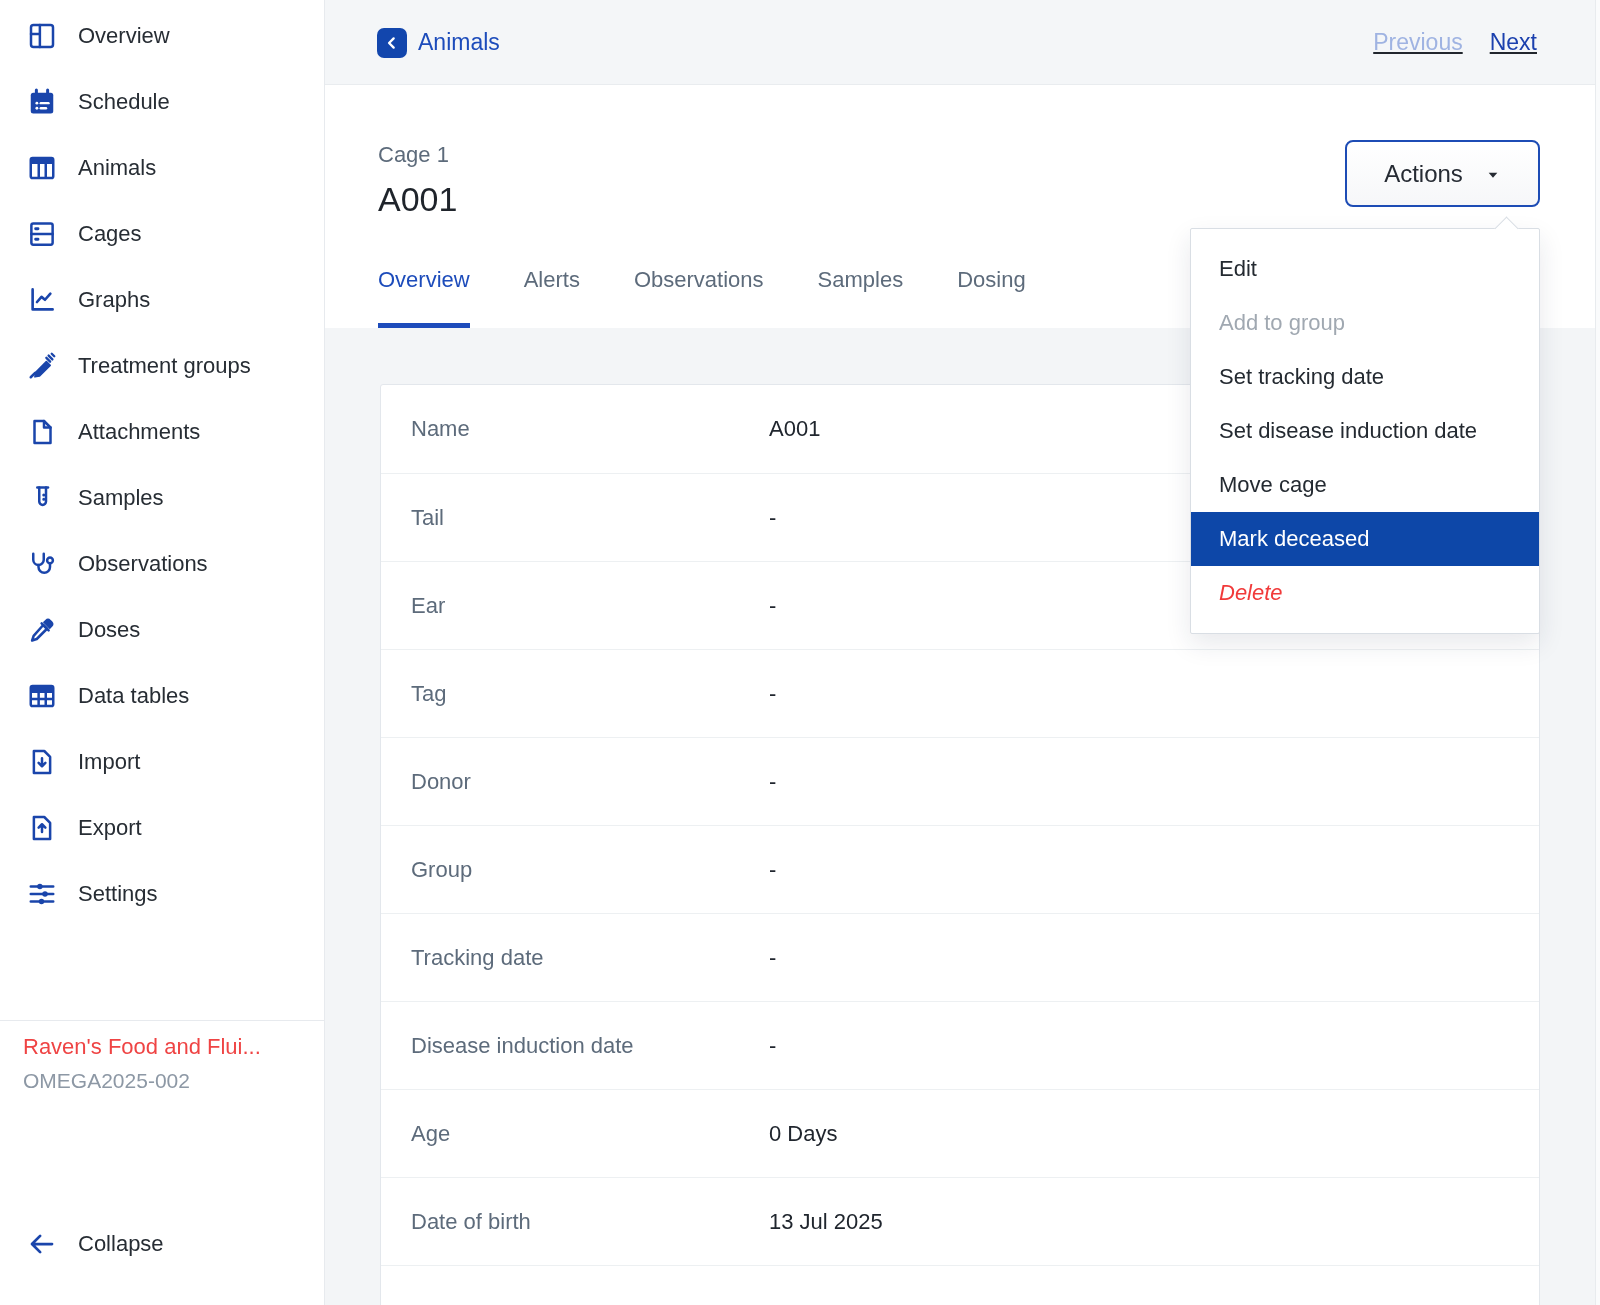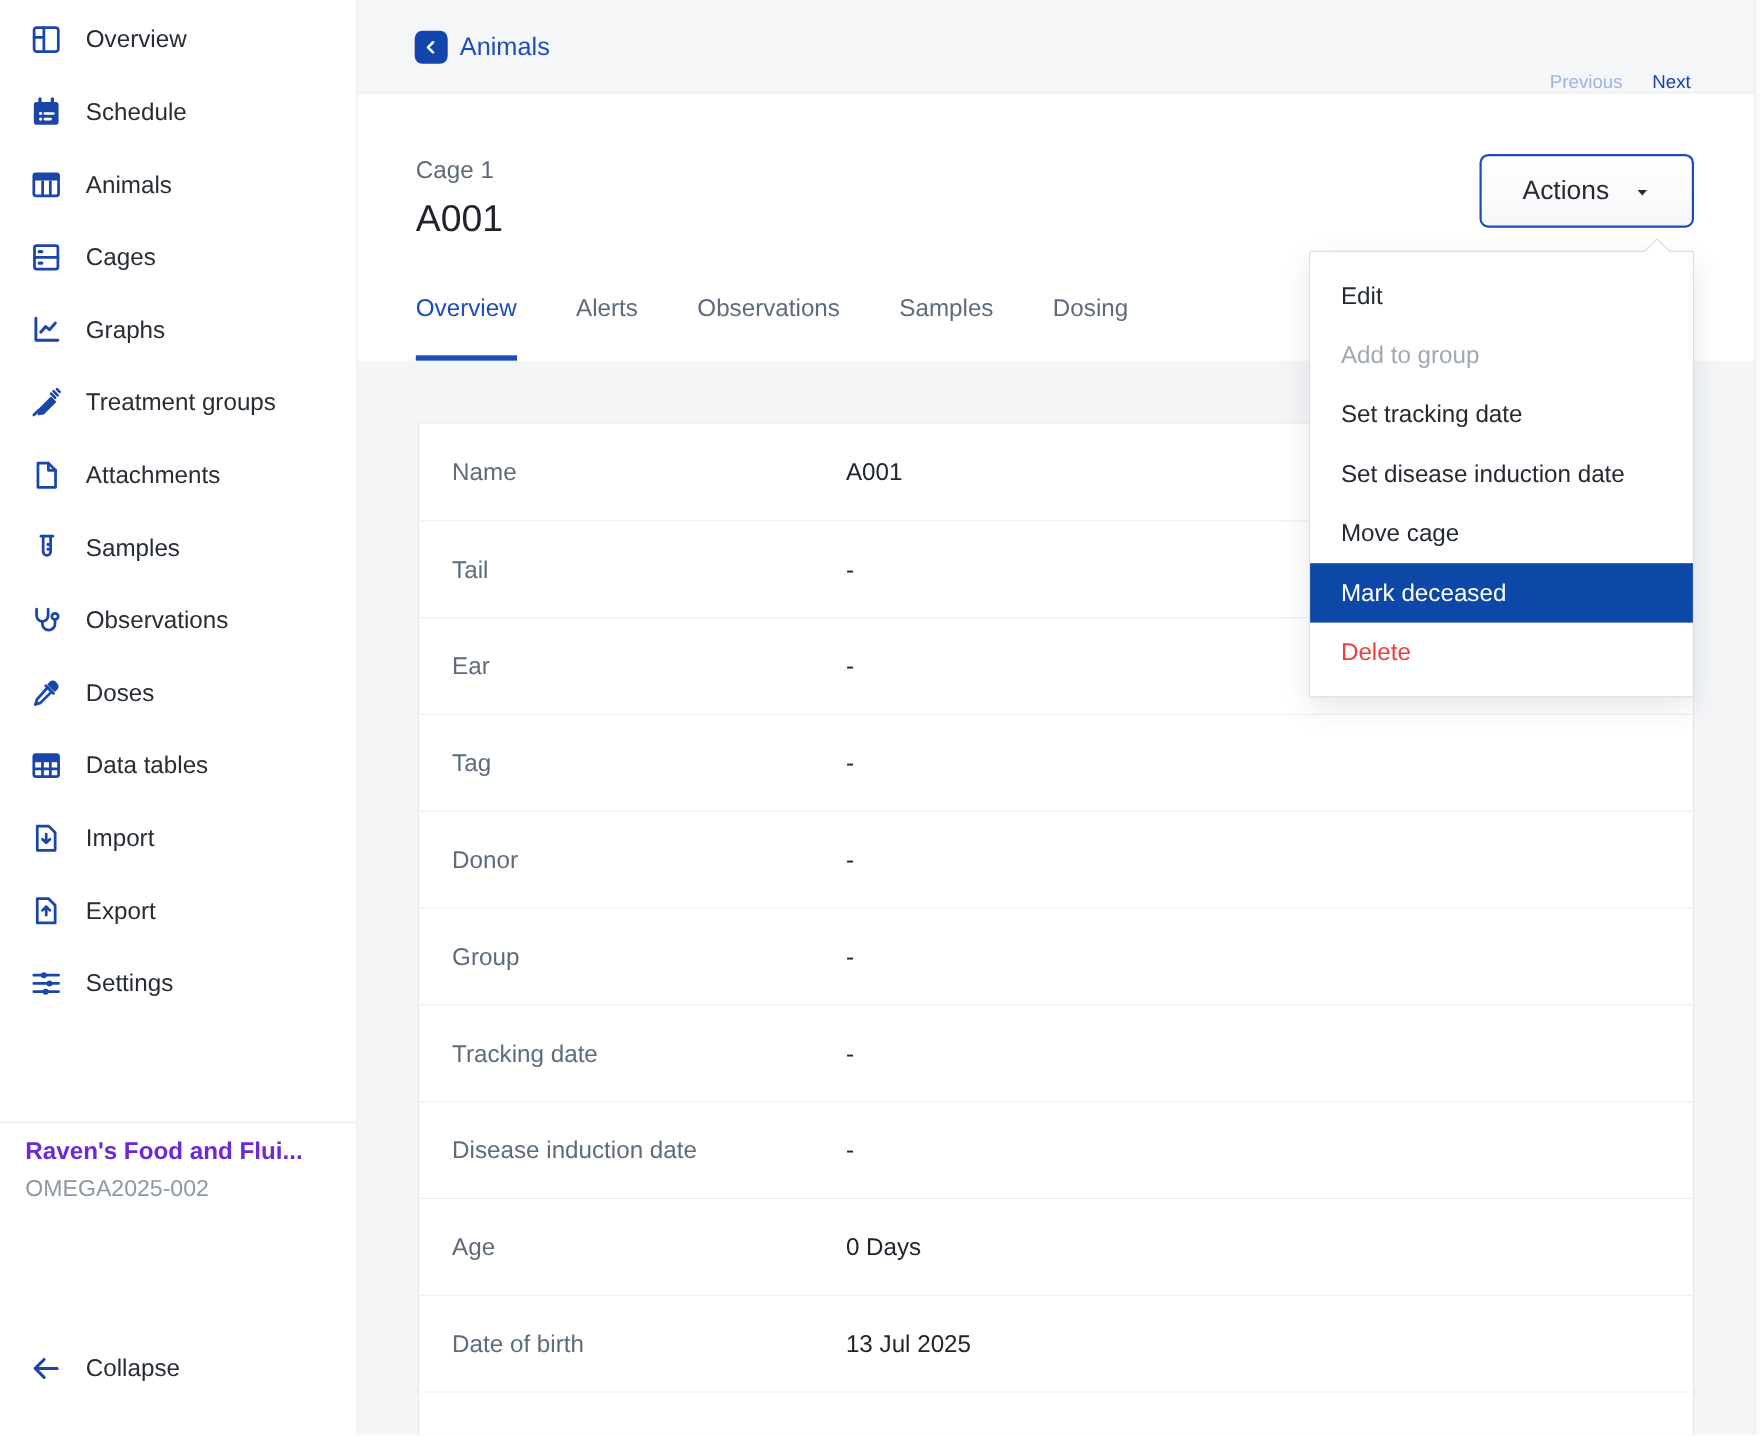"Previous" .pager { align-items: flex-end -> center; font-size: 17px -> 23px; text-decoration: none -> underline }
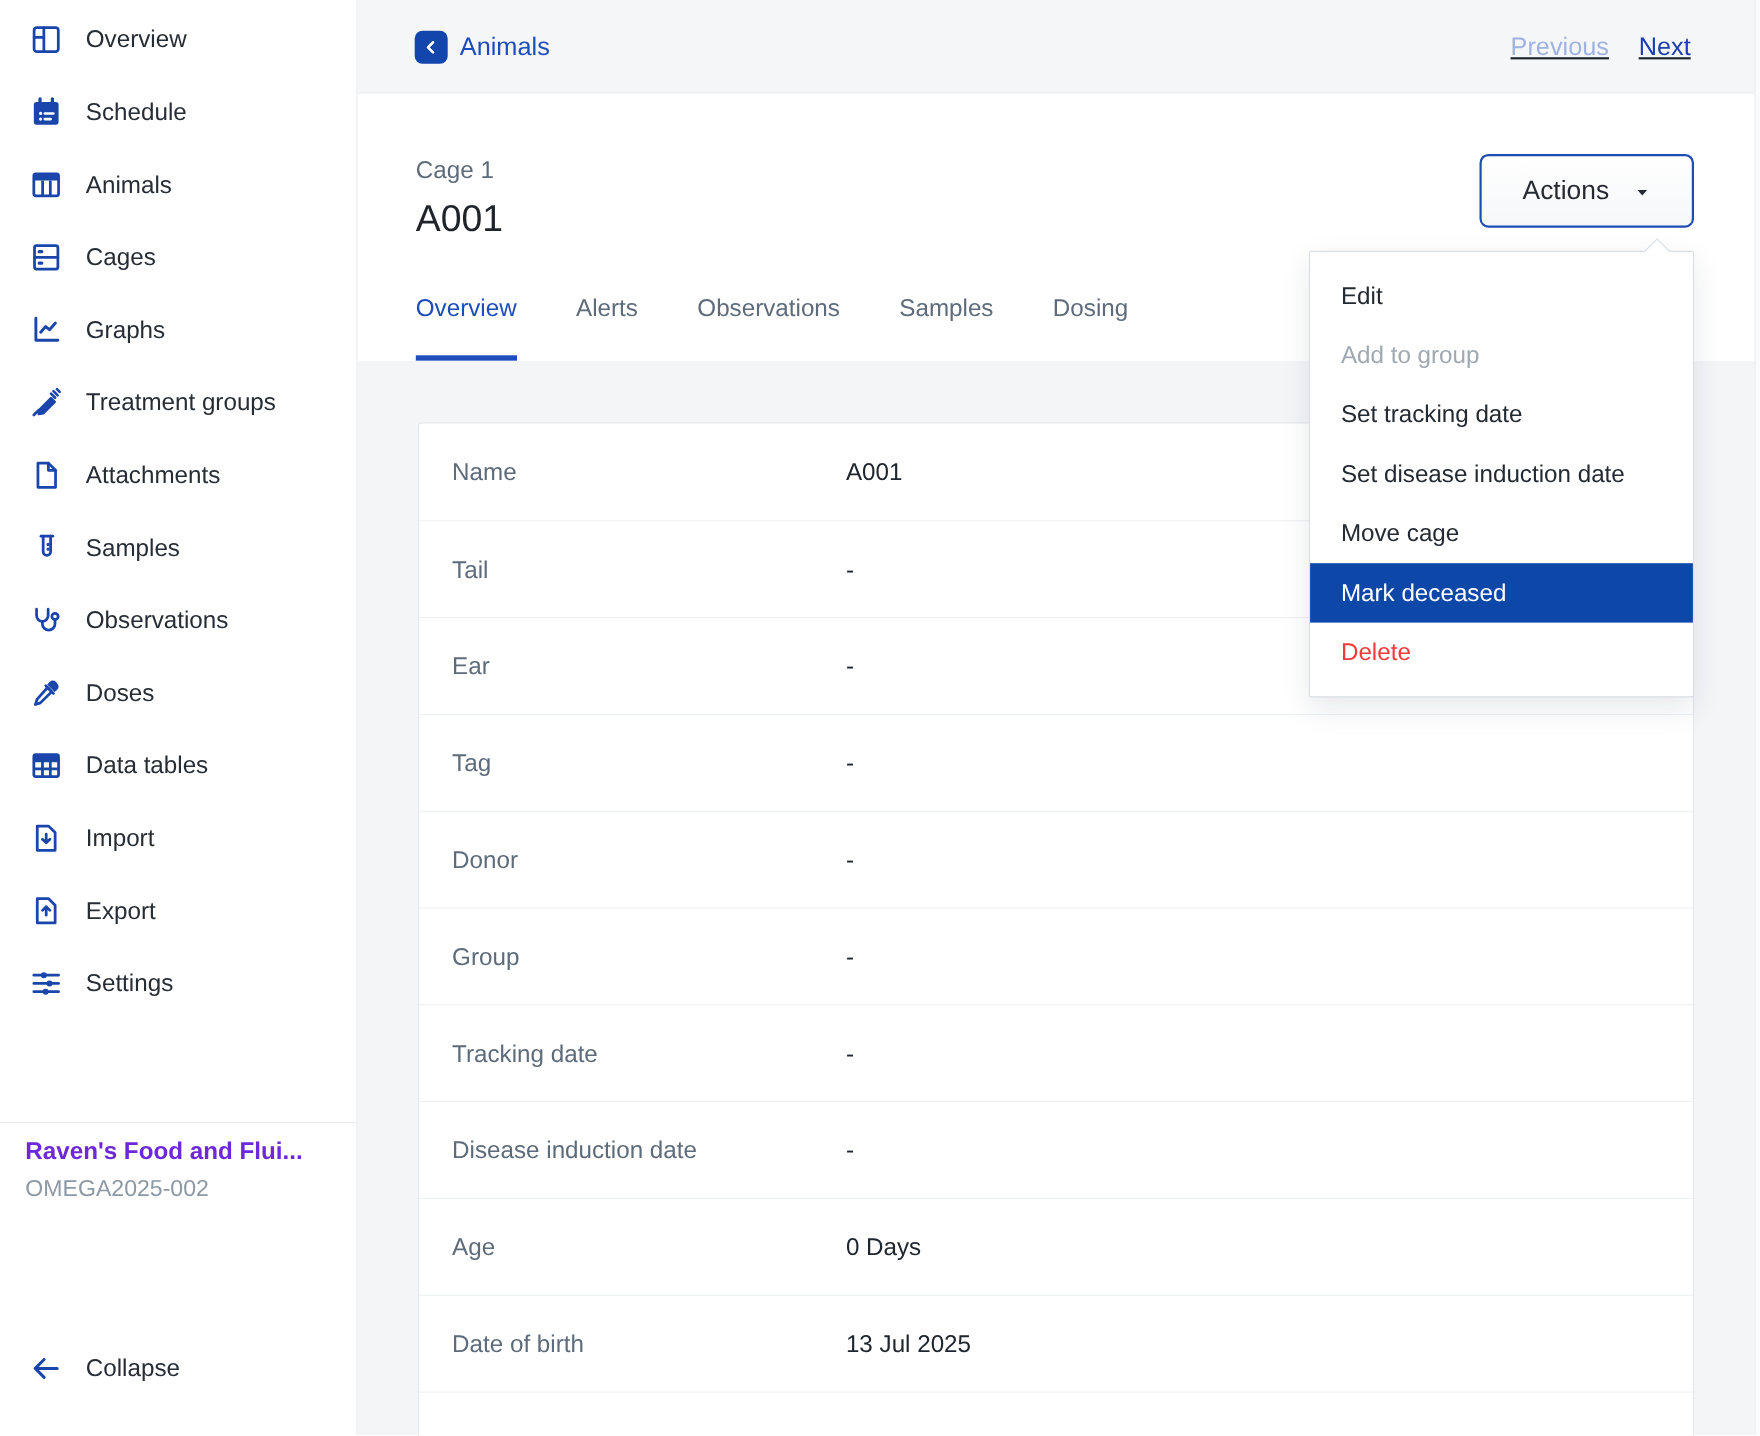"Delete" .menu-item.danger { font-style: none -> italic }
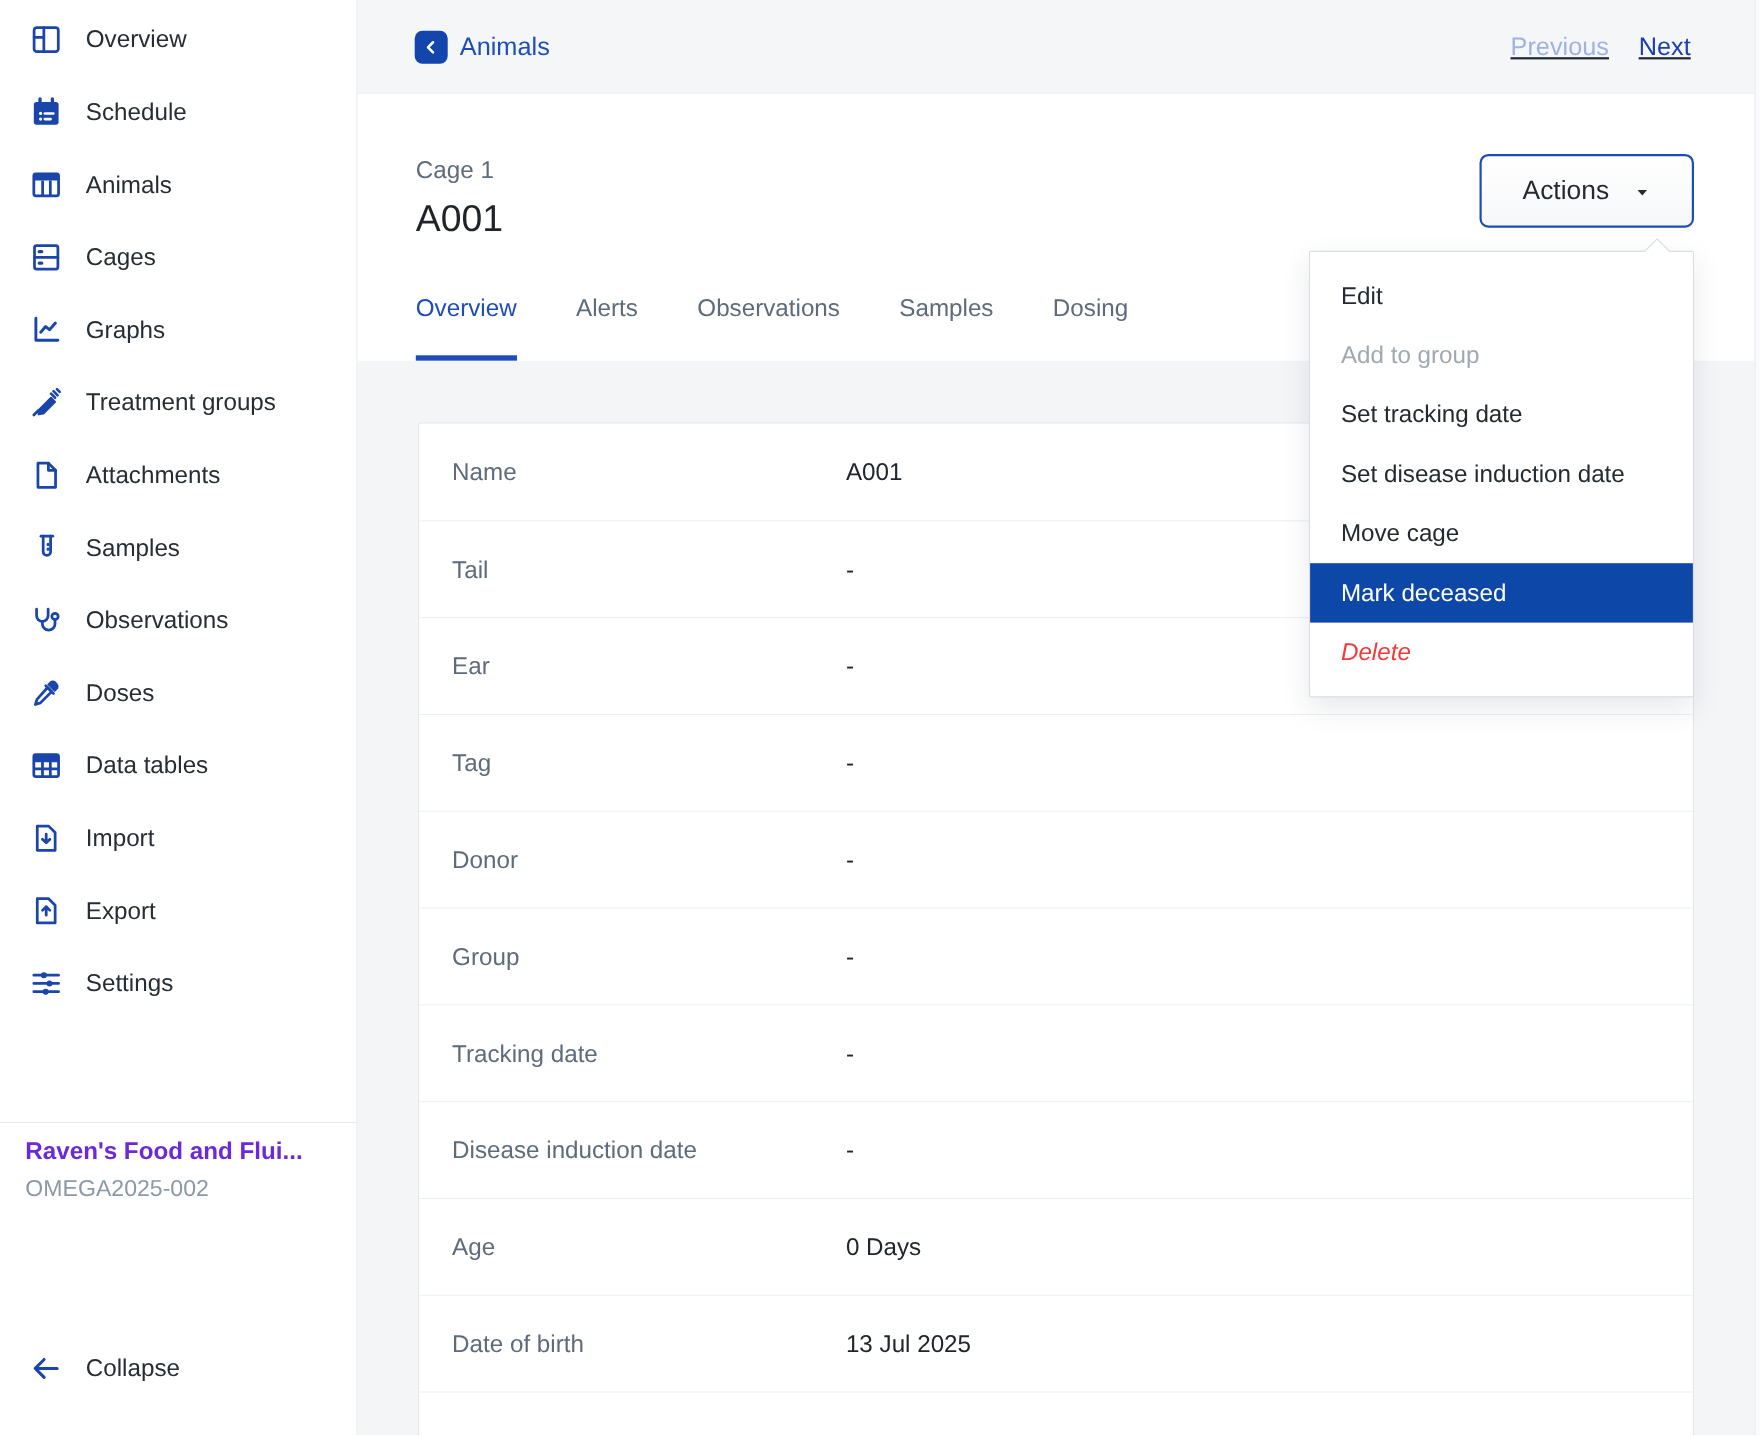"Raven's Food and Flui..." .study-name { color: #6d28d9 -> #ef4444; font-weight: bold -> none }
